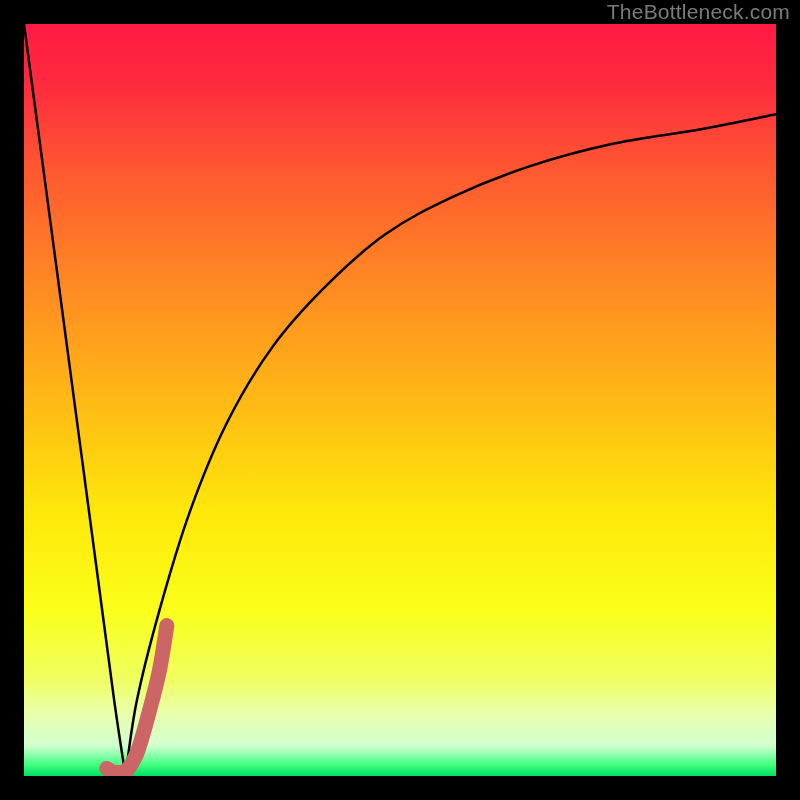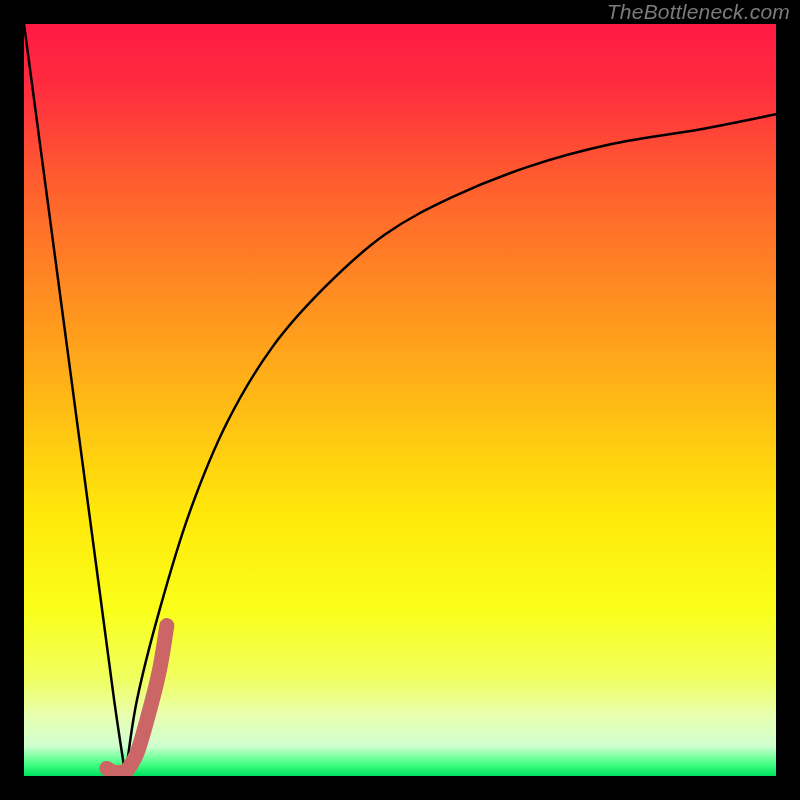"TheBottleneck.com" .frame { font-style: italic -> none }
